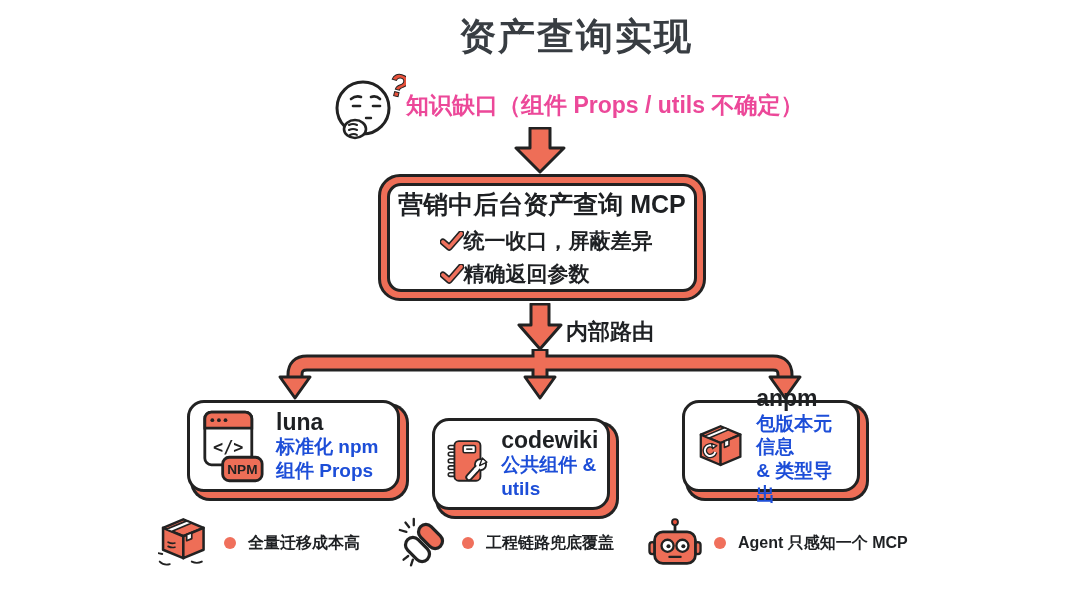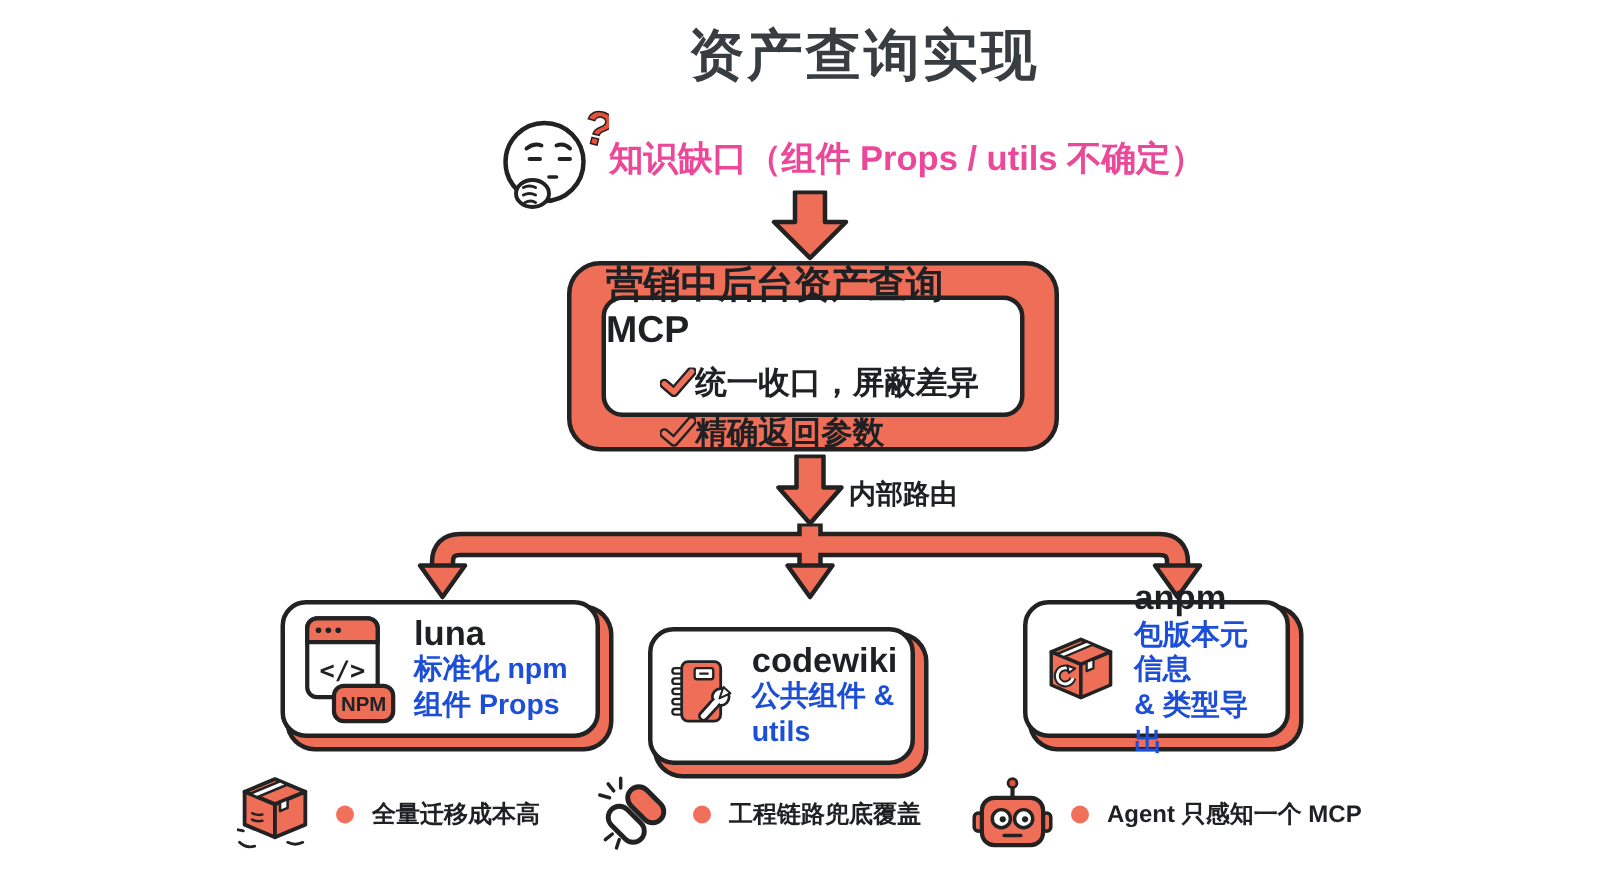"营销中后台资产查询 MCP" .mcp-box { padding: 20px -> 6px }
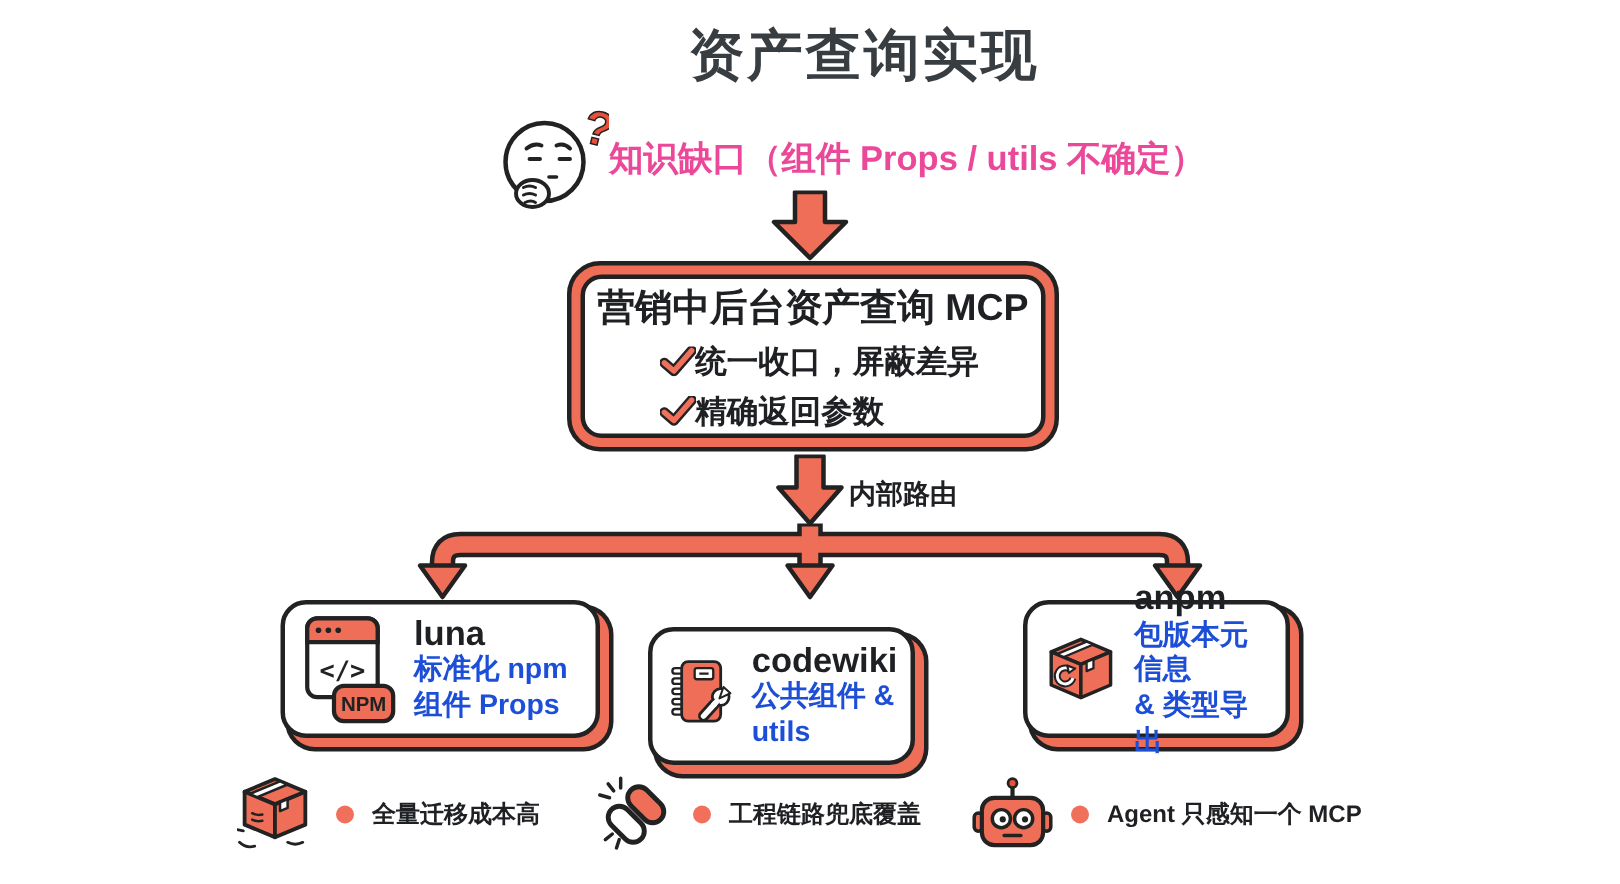"内部路由" .routing-label { font-size: 18px -> 22px }
